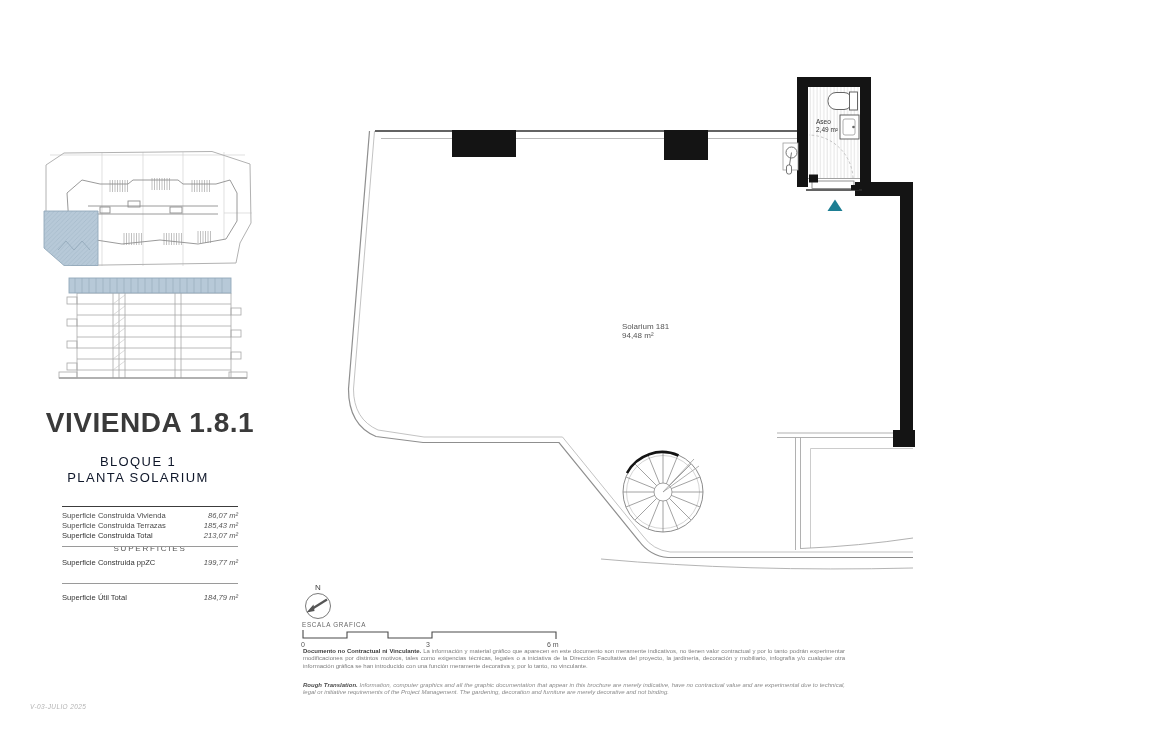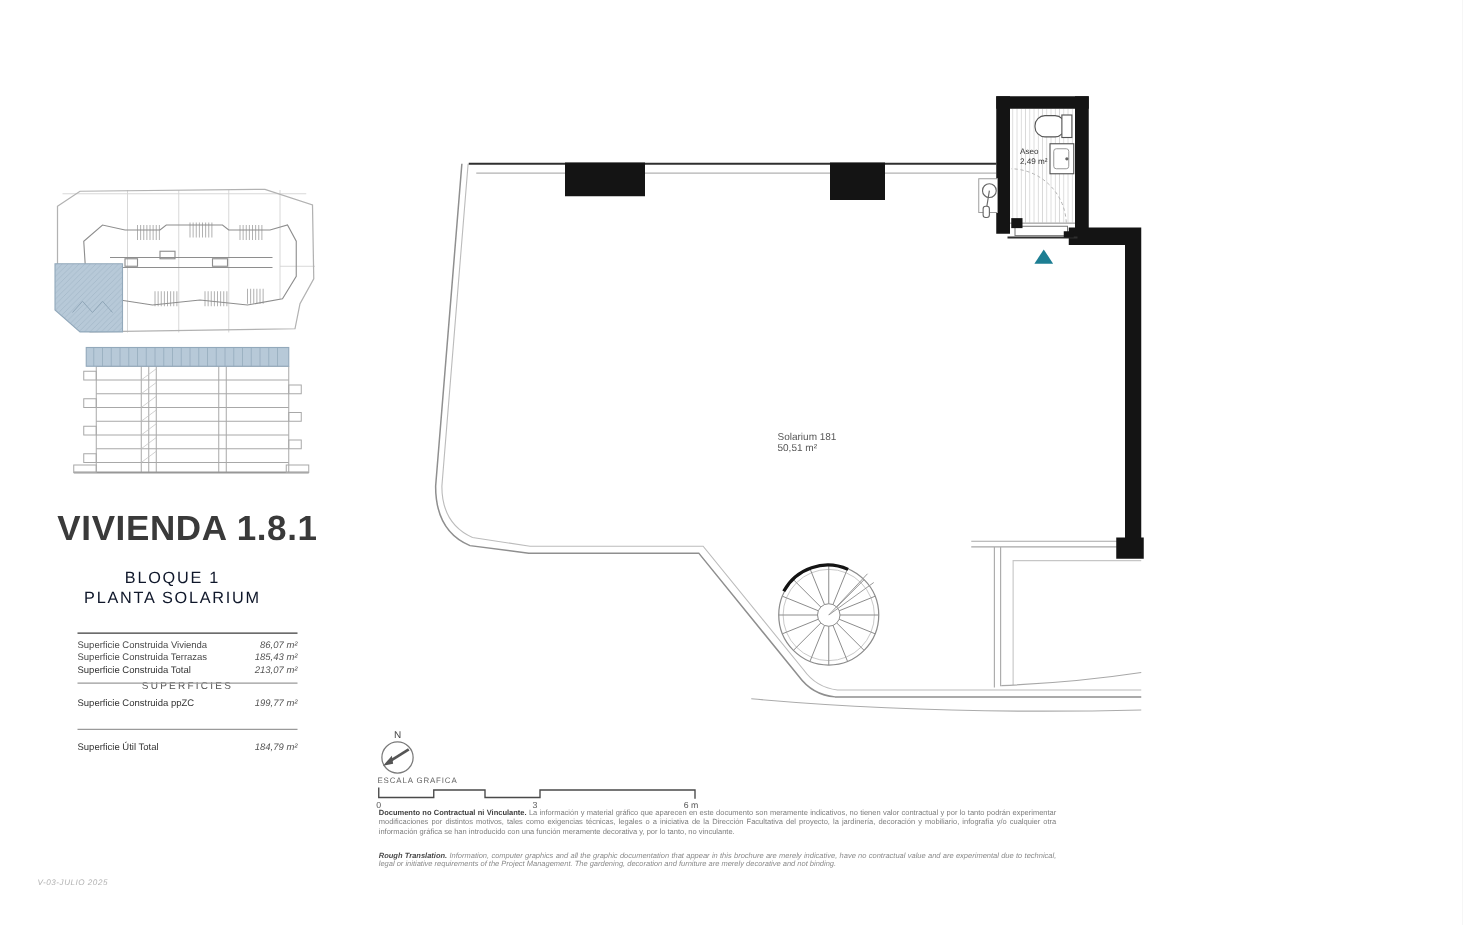"Solarium 181" .room-label { top: 345px -> 322px }
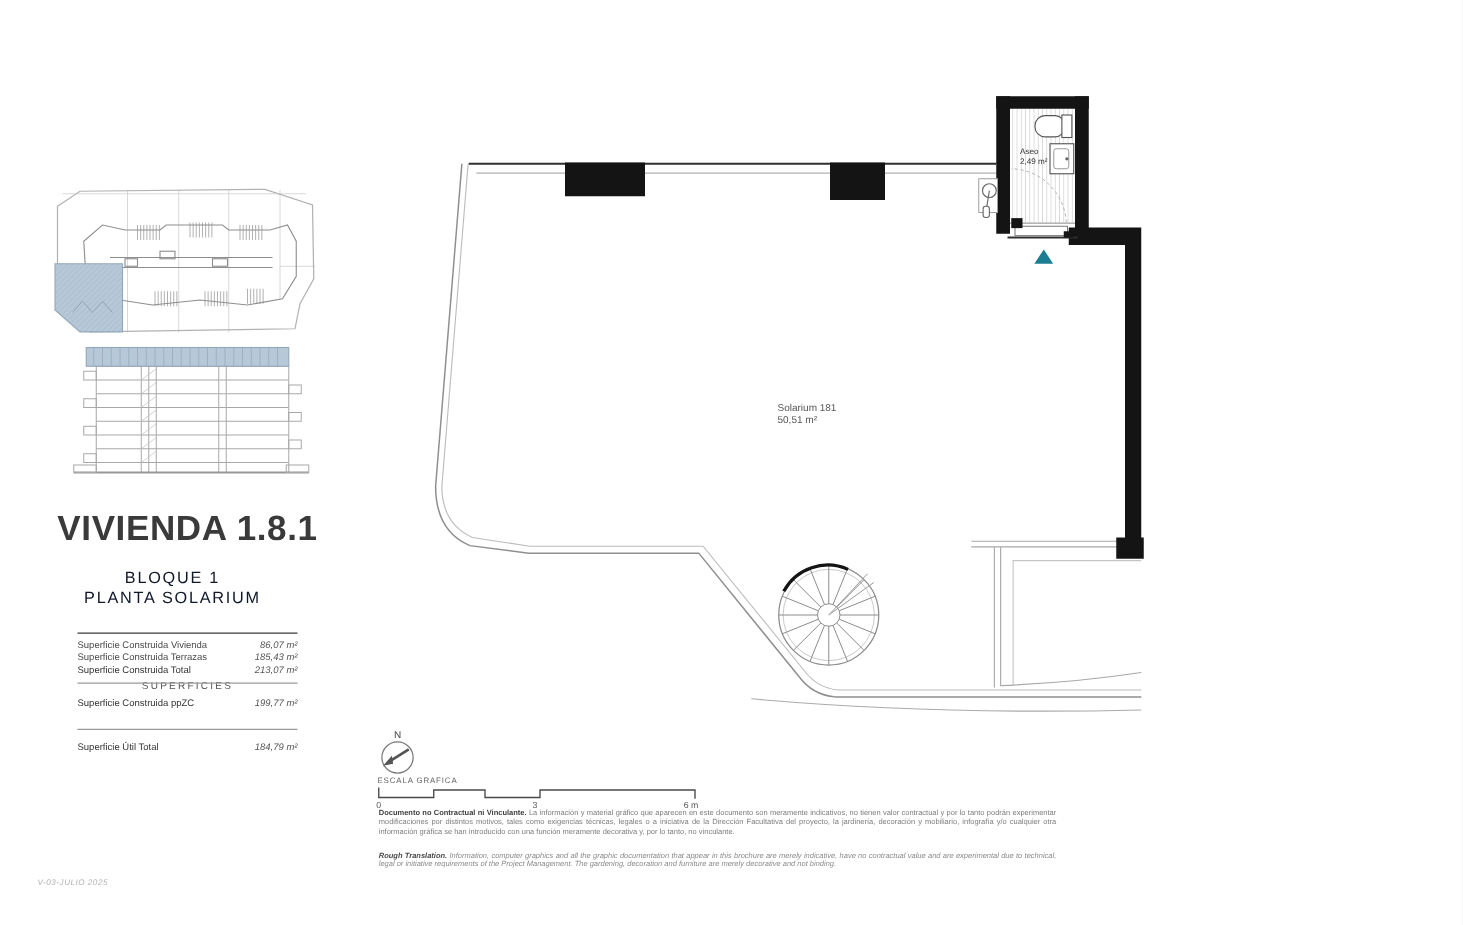"50,51 m²" div { text: 50,51 -> 94,48 }
